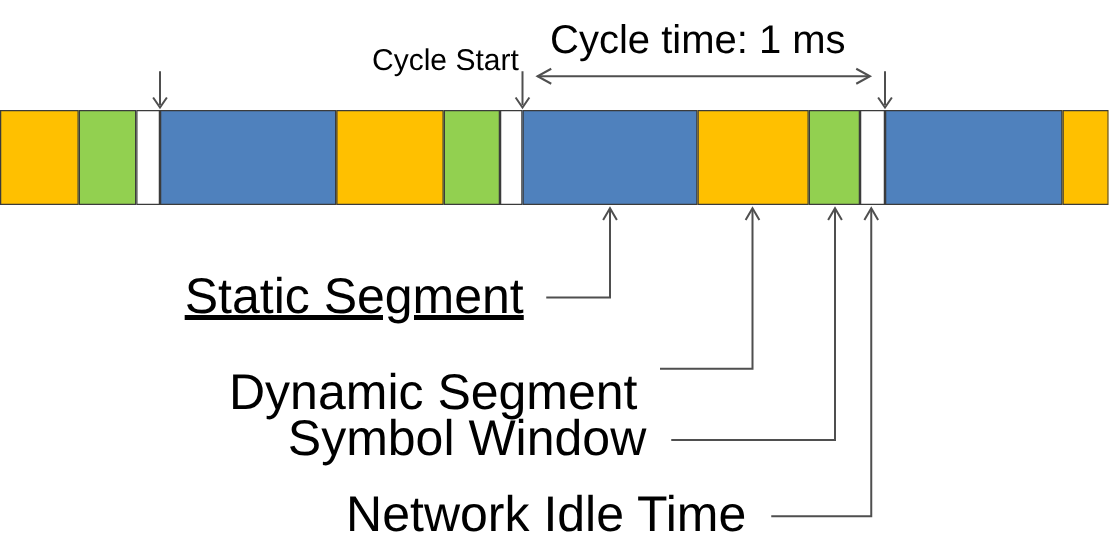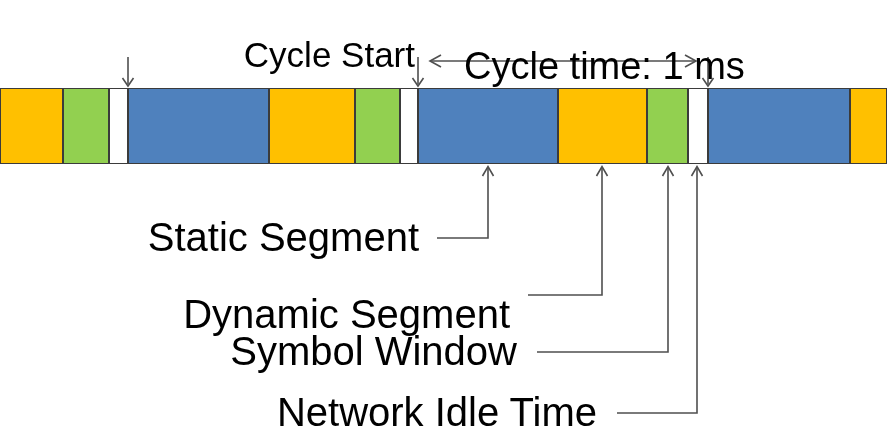"Cycle Start" .toplabel { font-size: 35px -> 24px }
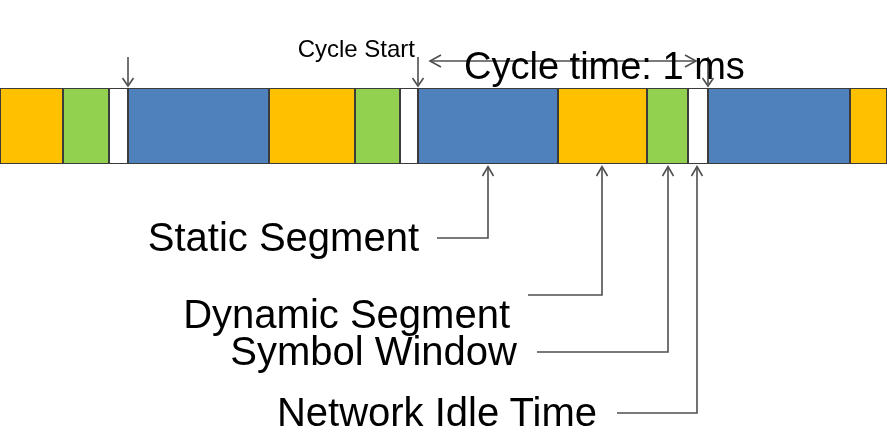"Cycle time: 1 ms" .cycle-time { font-size: 38px -> 32px; left: 464px -> 440px; margin-top: 32px -> none }
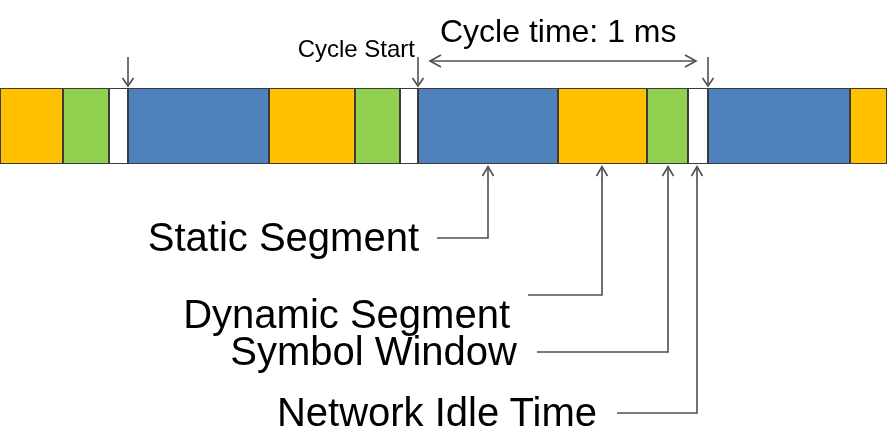"Static Segment" .lbl-static { text-decoration: none -> underline }
